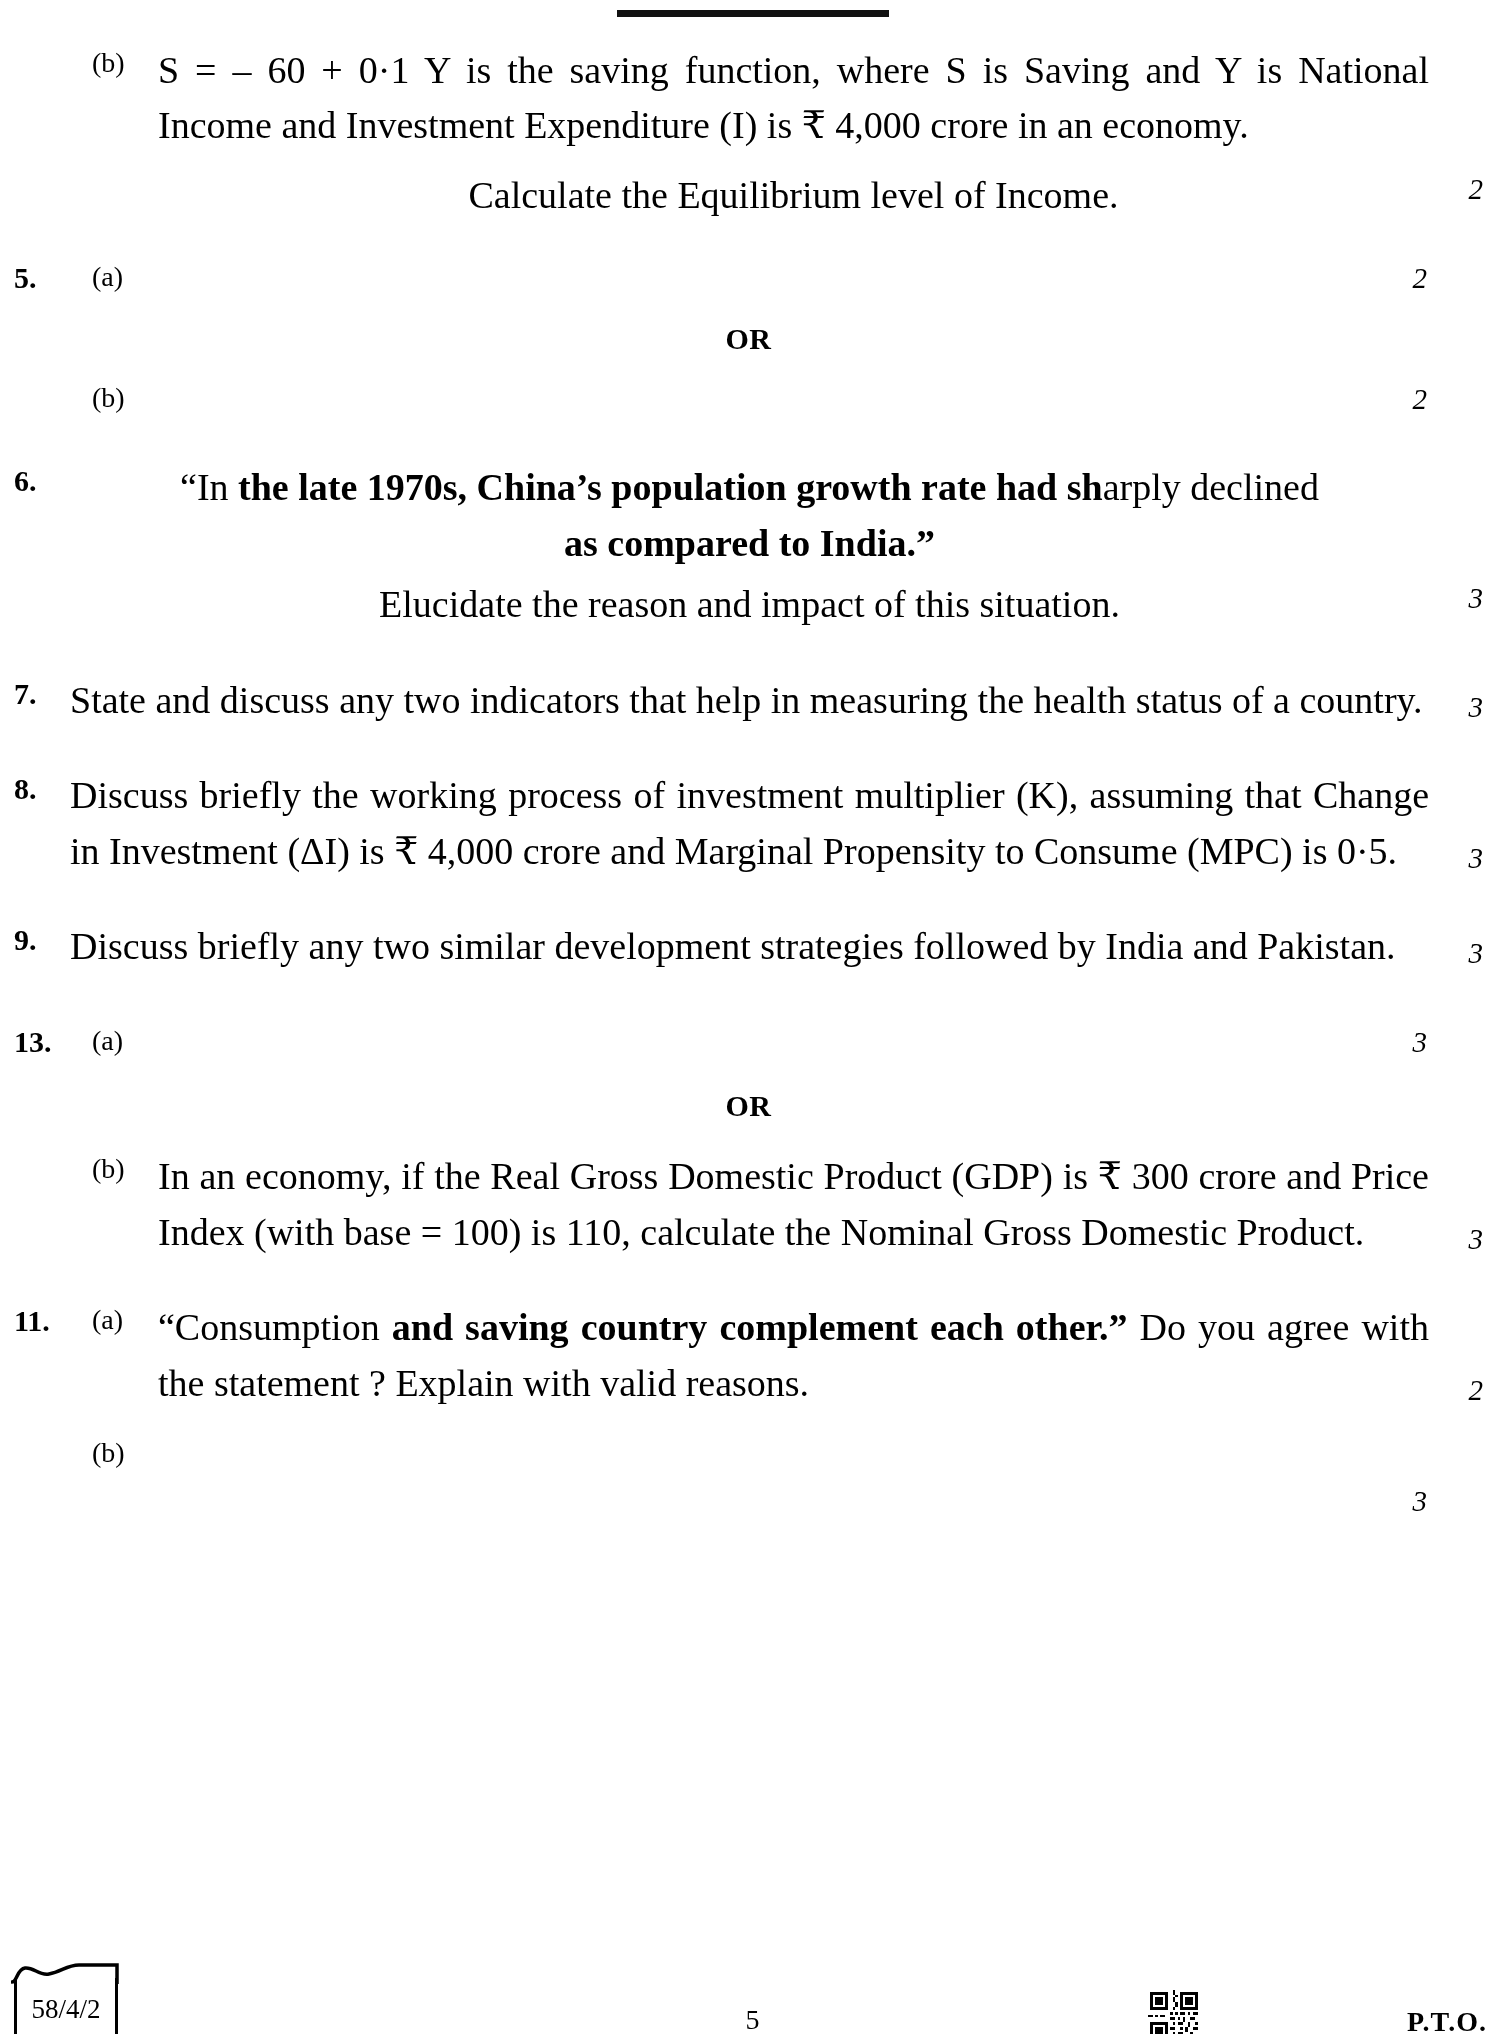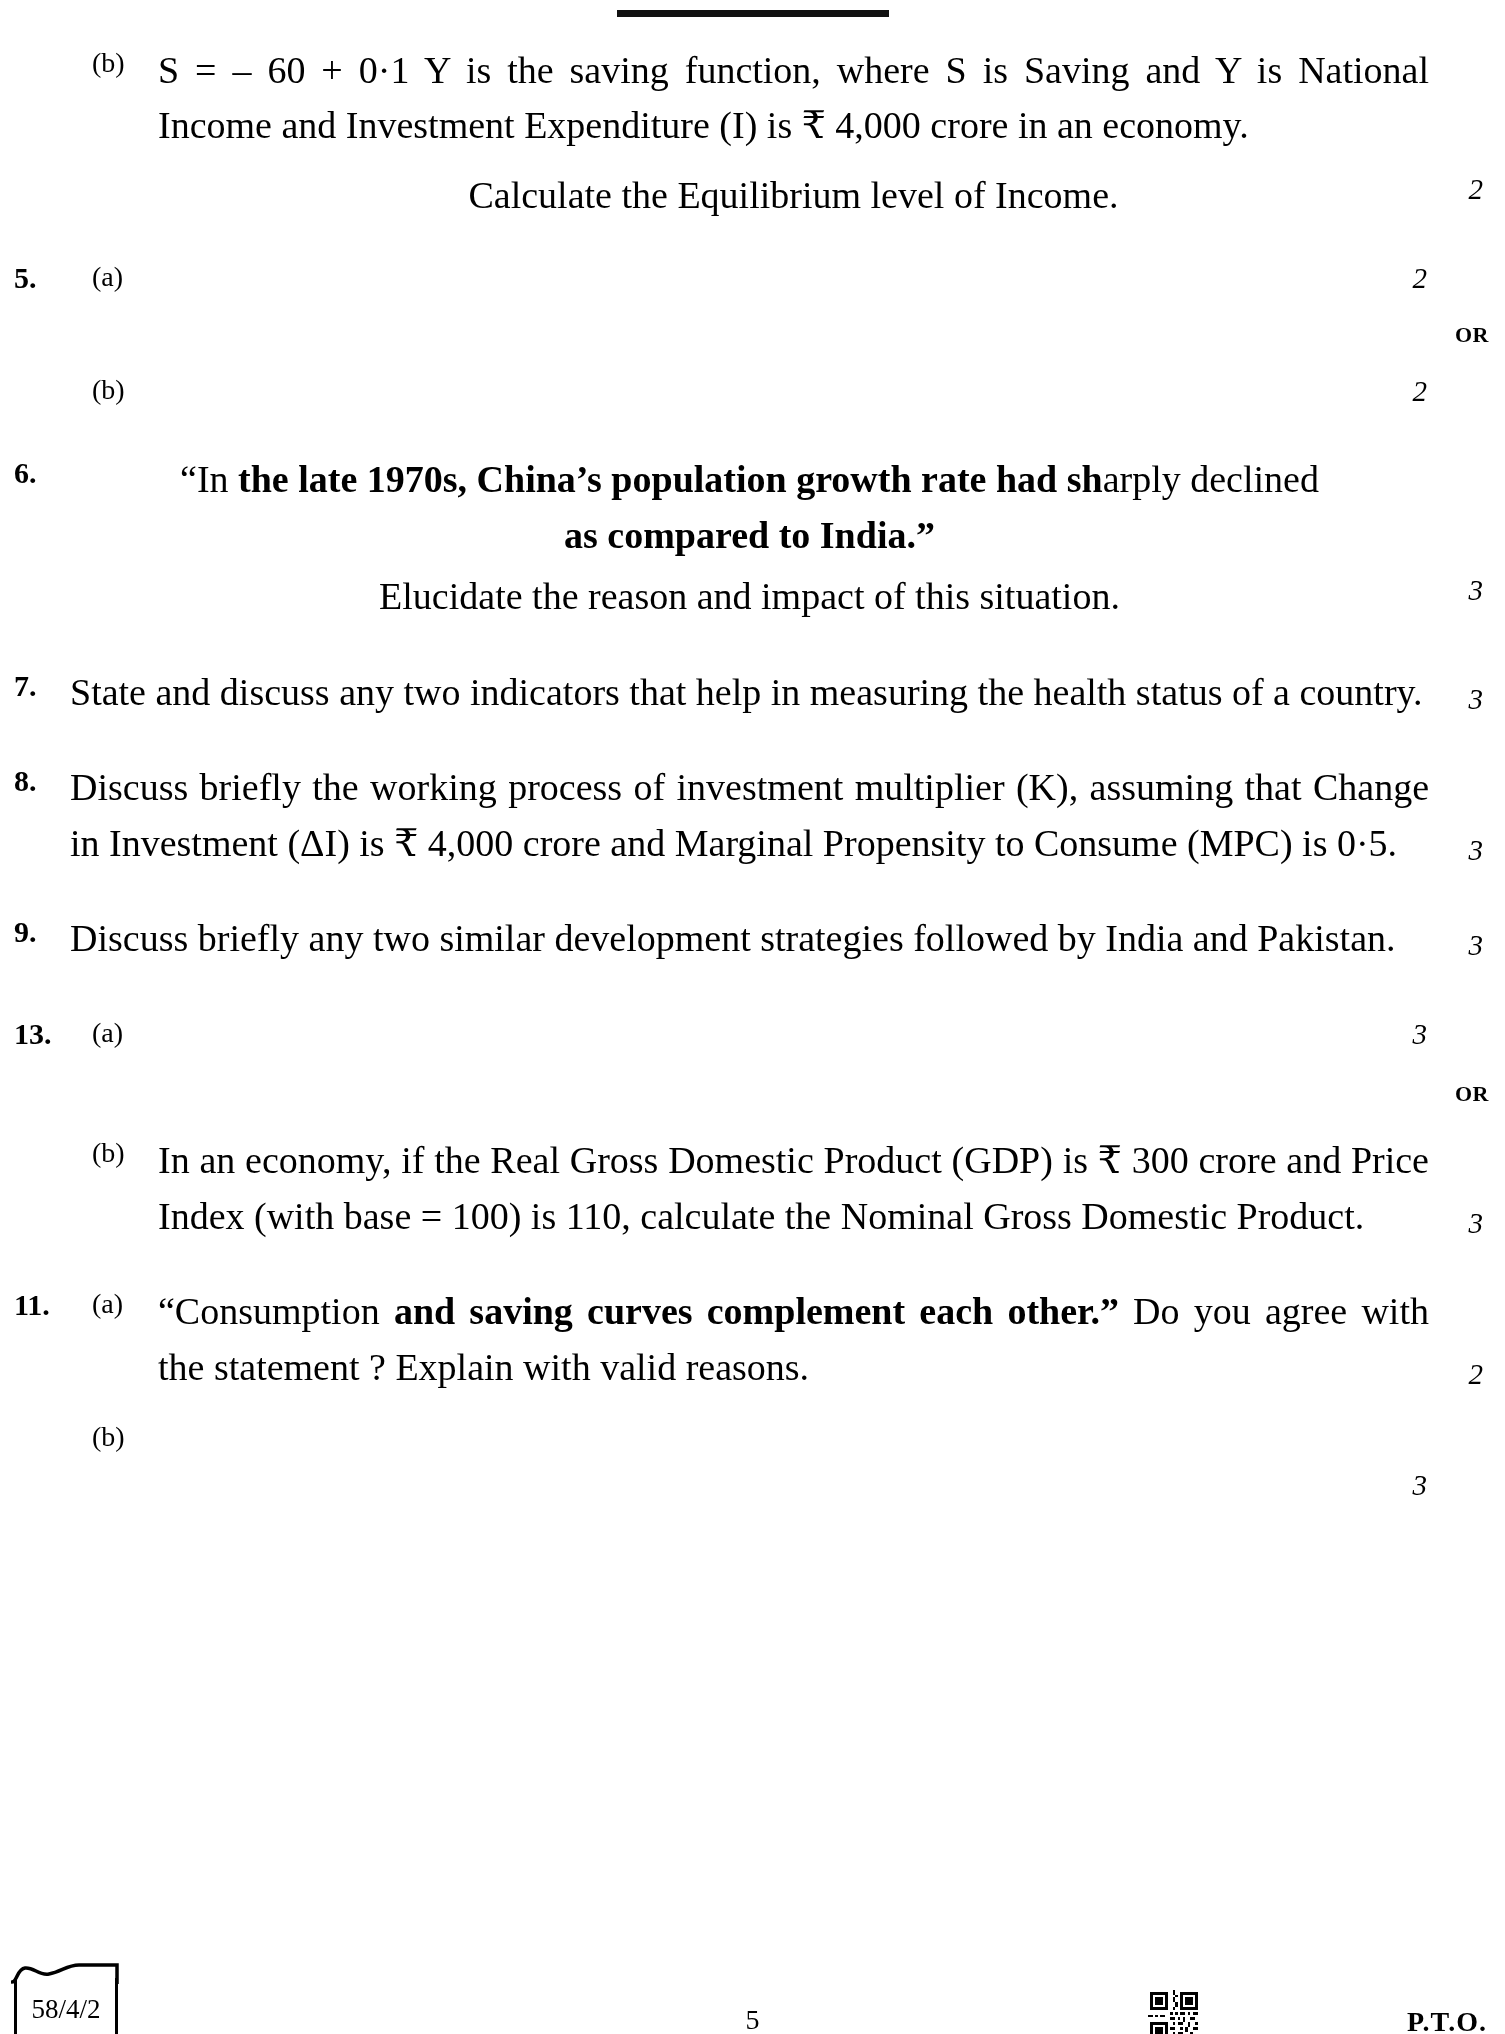"OR" .or-line { font-size: 22px -> 30px; text-align: right -> center }
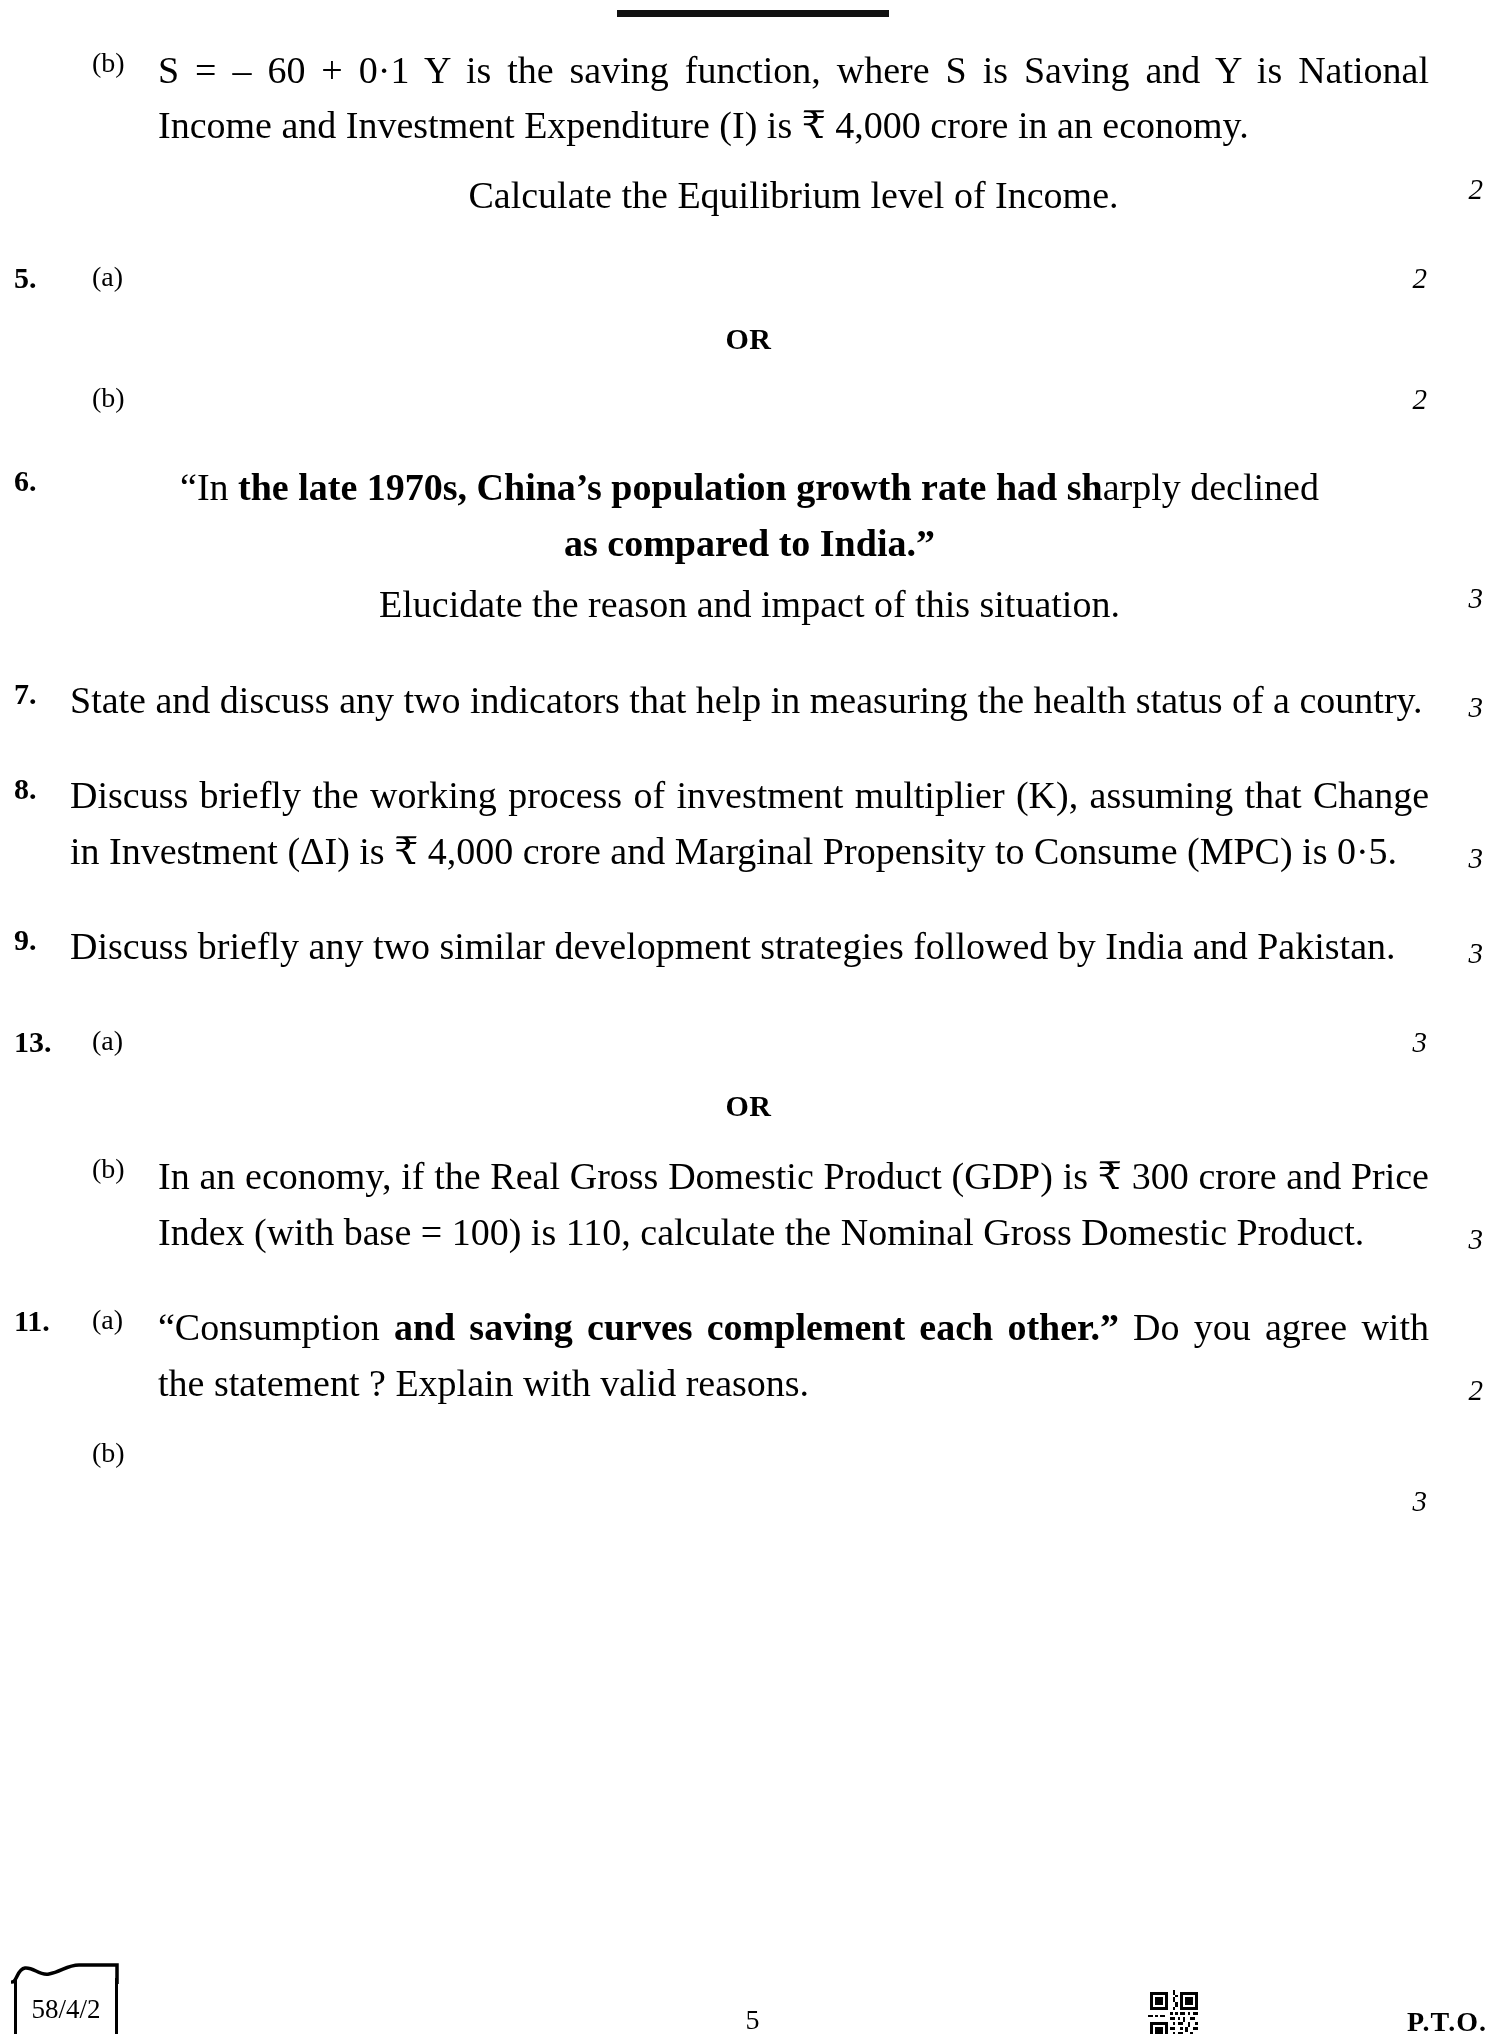"and saving curves complement each" b { text: curves -> country }
